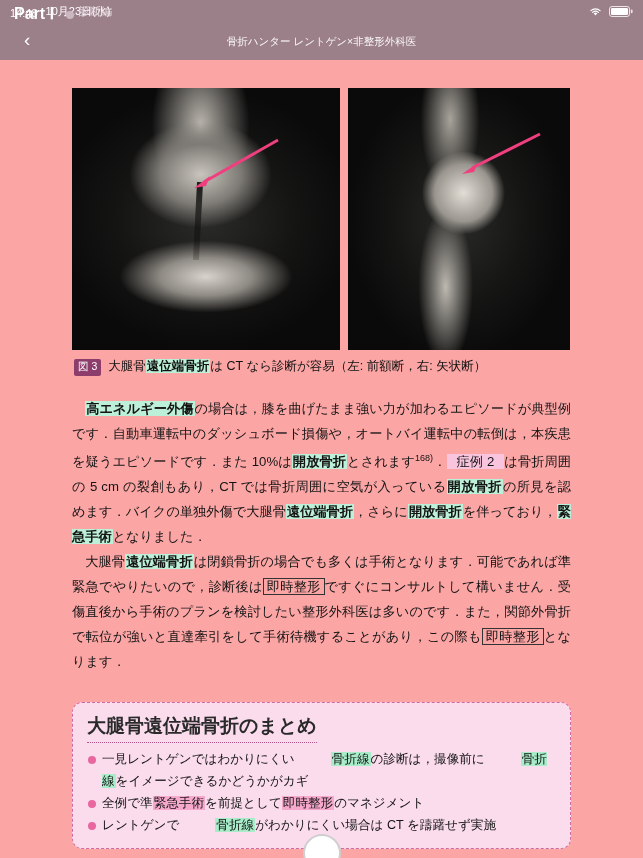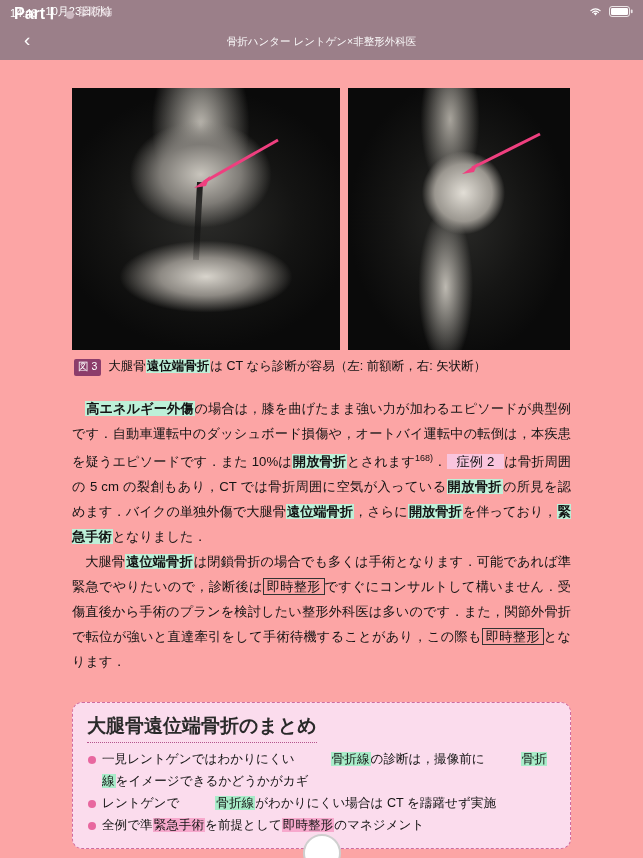"レントゲンで 骨折線がわかりにくい場合は CT を躊躇せず実施" li { order: before "全例で準緊急手術を前提として即時整形のマネジメント" -> after "全例で準緊急手術を前提として即時整形のマネジメント" }
